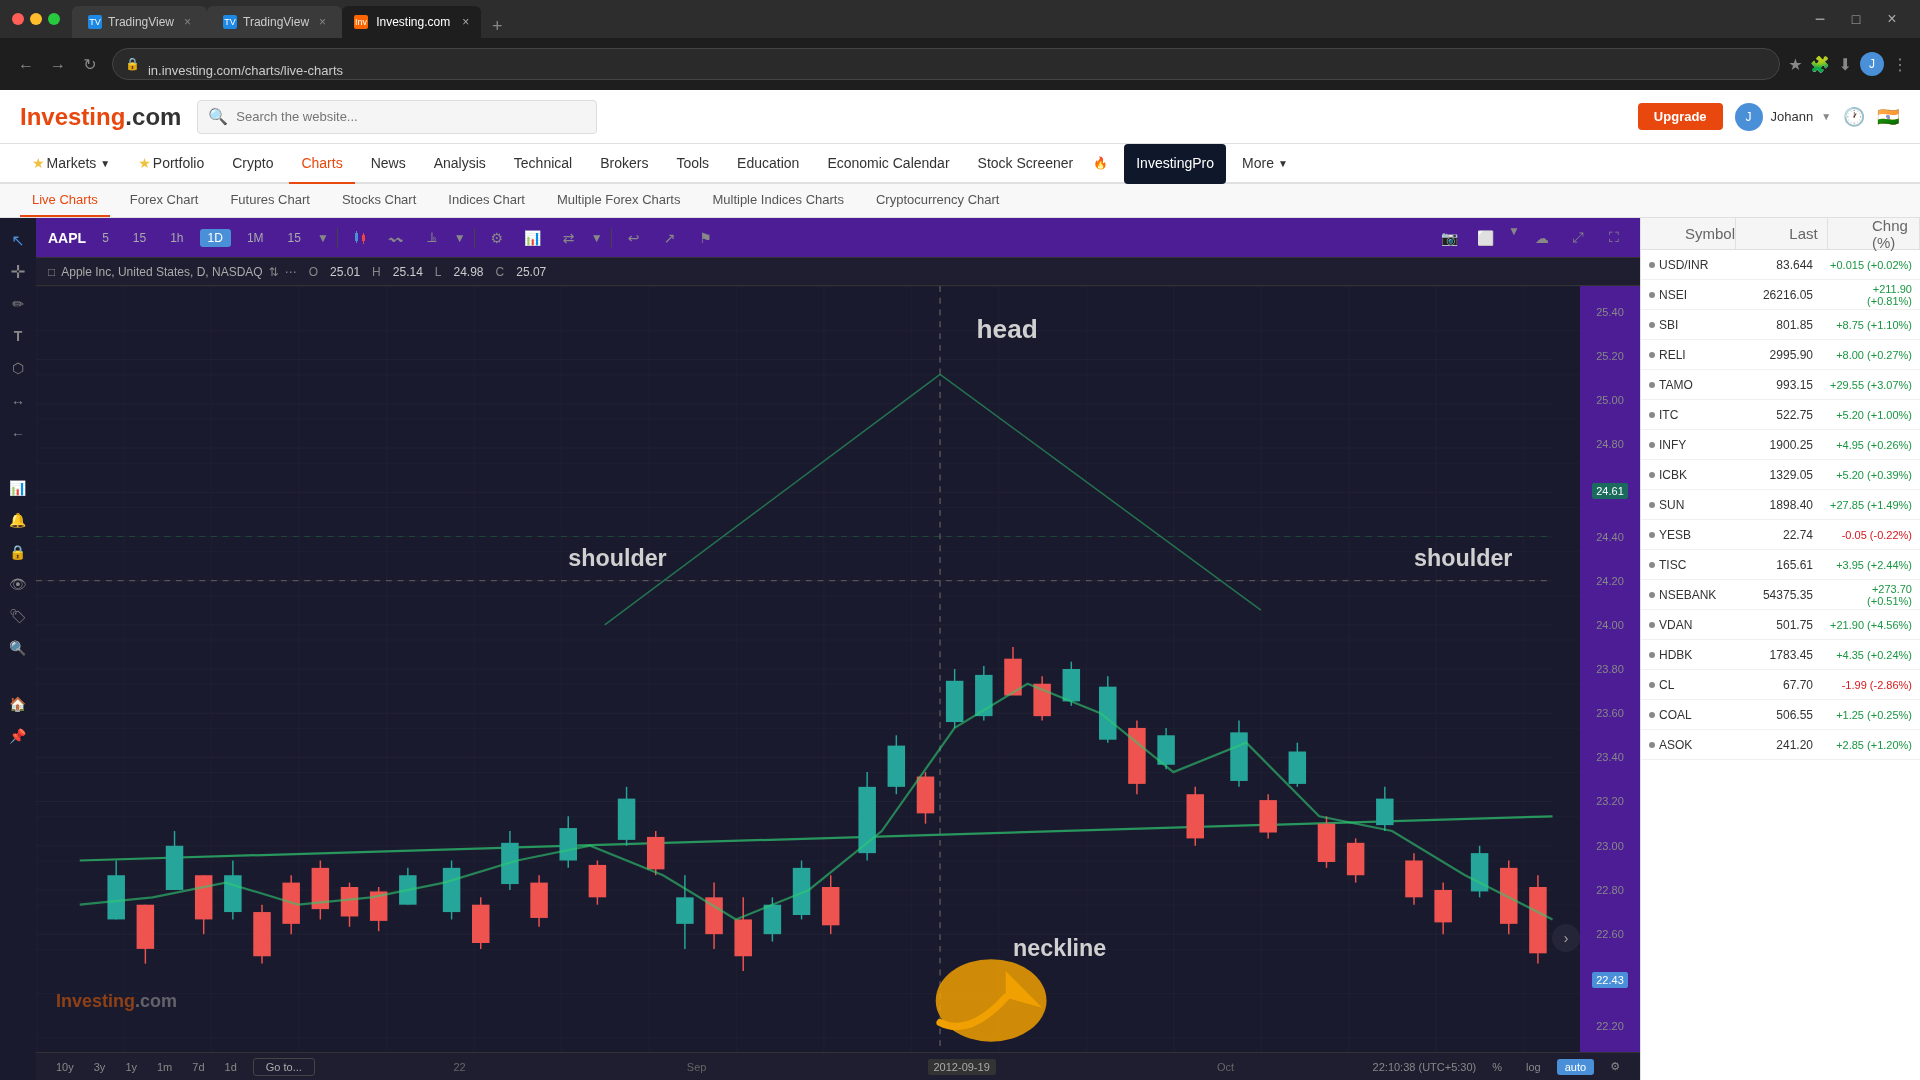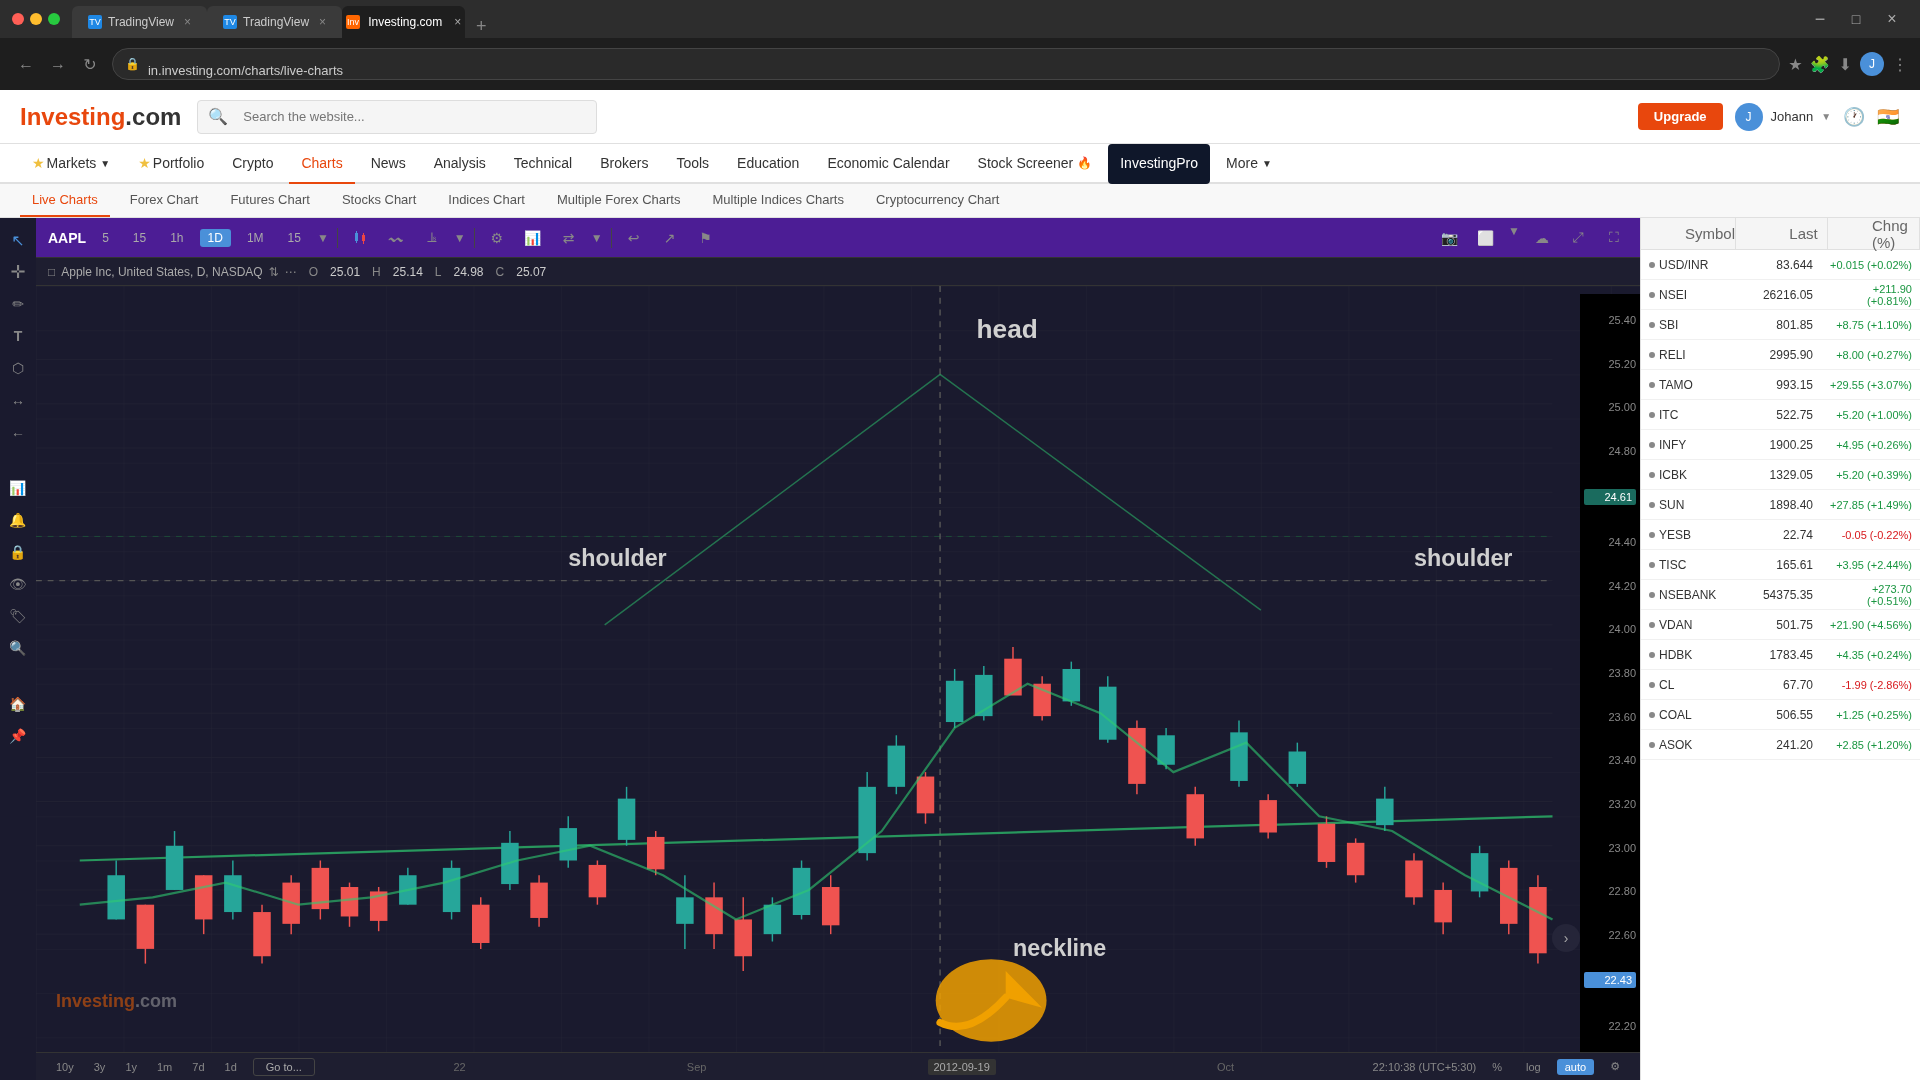"Inv" div.tab { padding: 6px 4px -> 6px 12px }
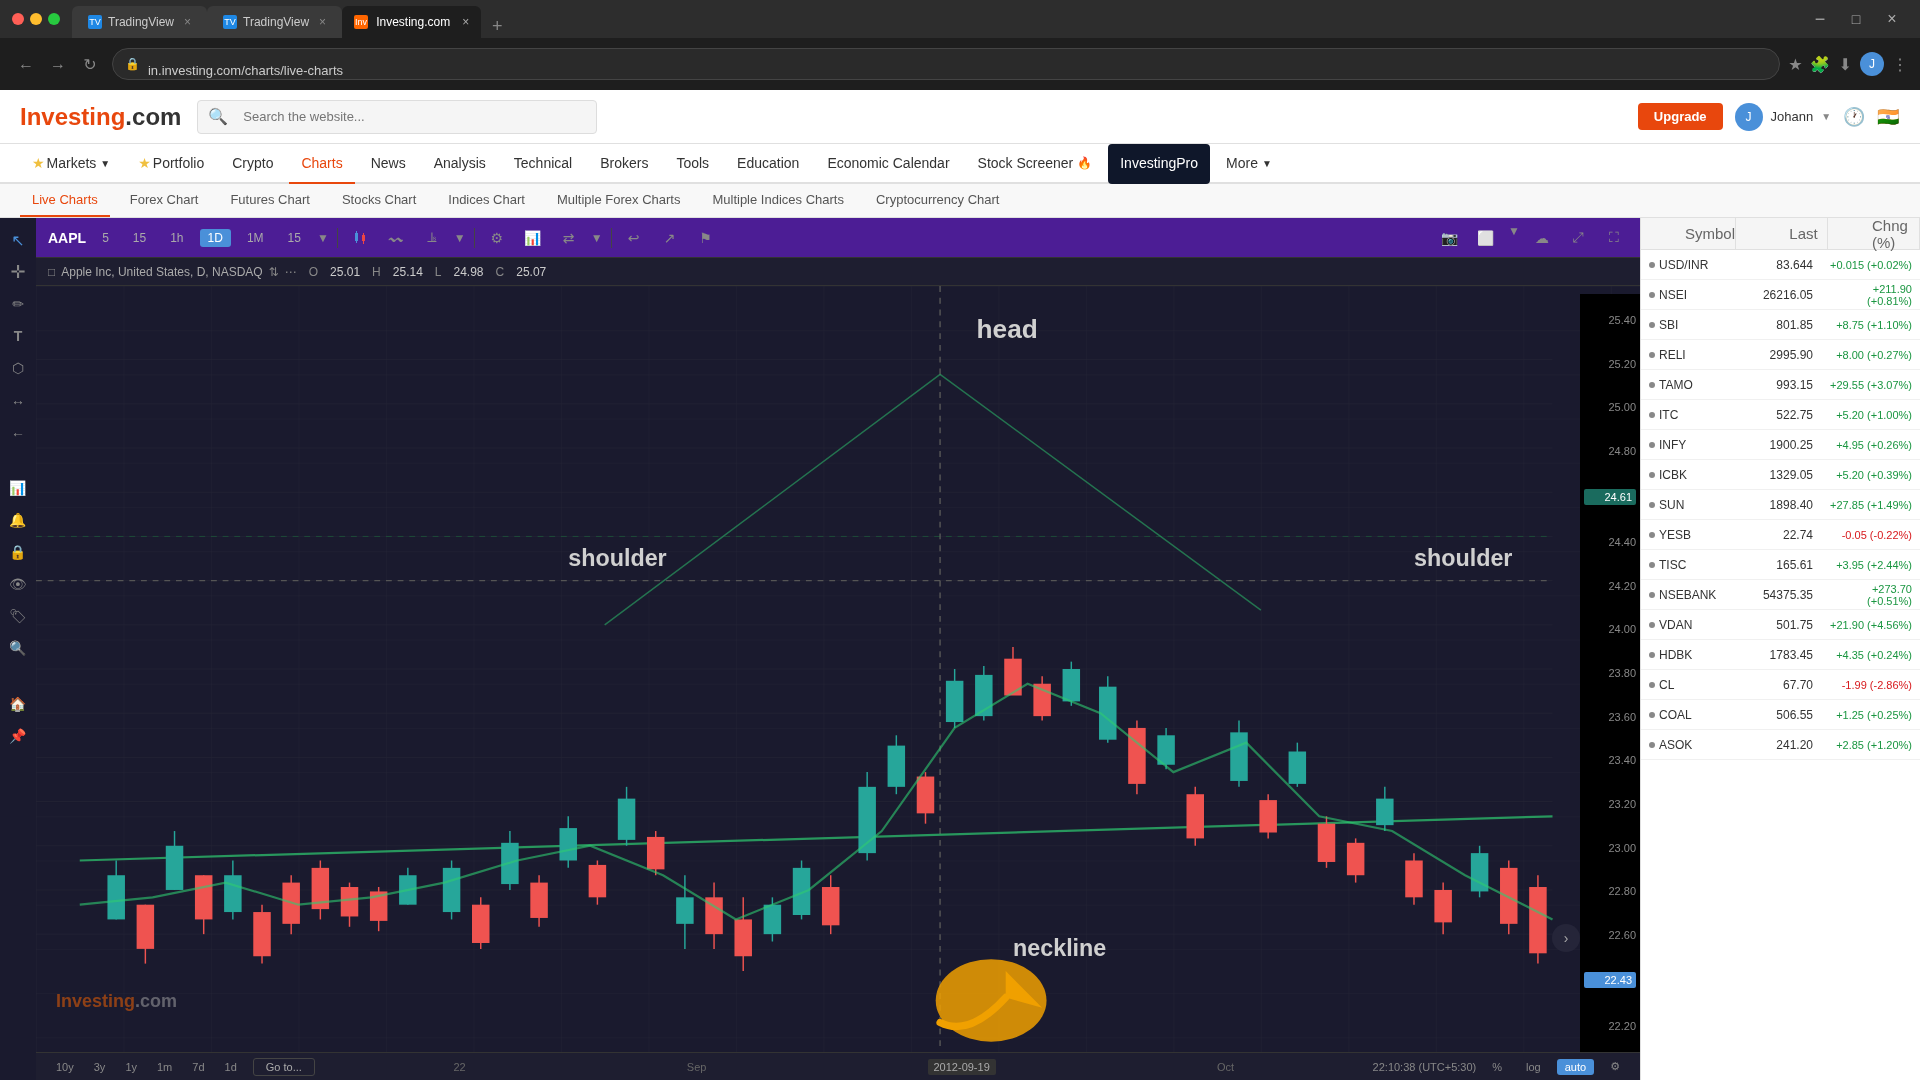"Search the website..." .search-bar input { margin-left: 7px -> none }
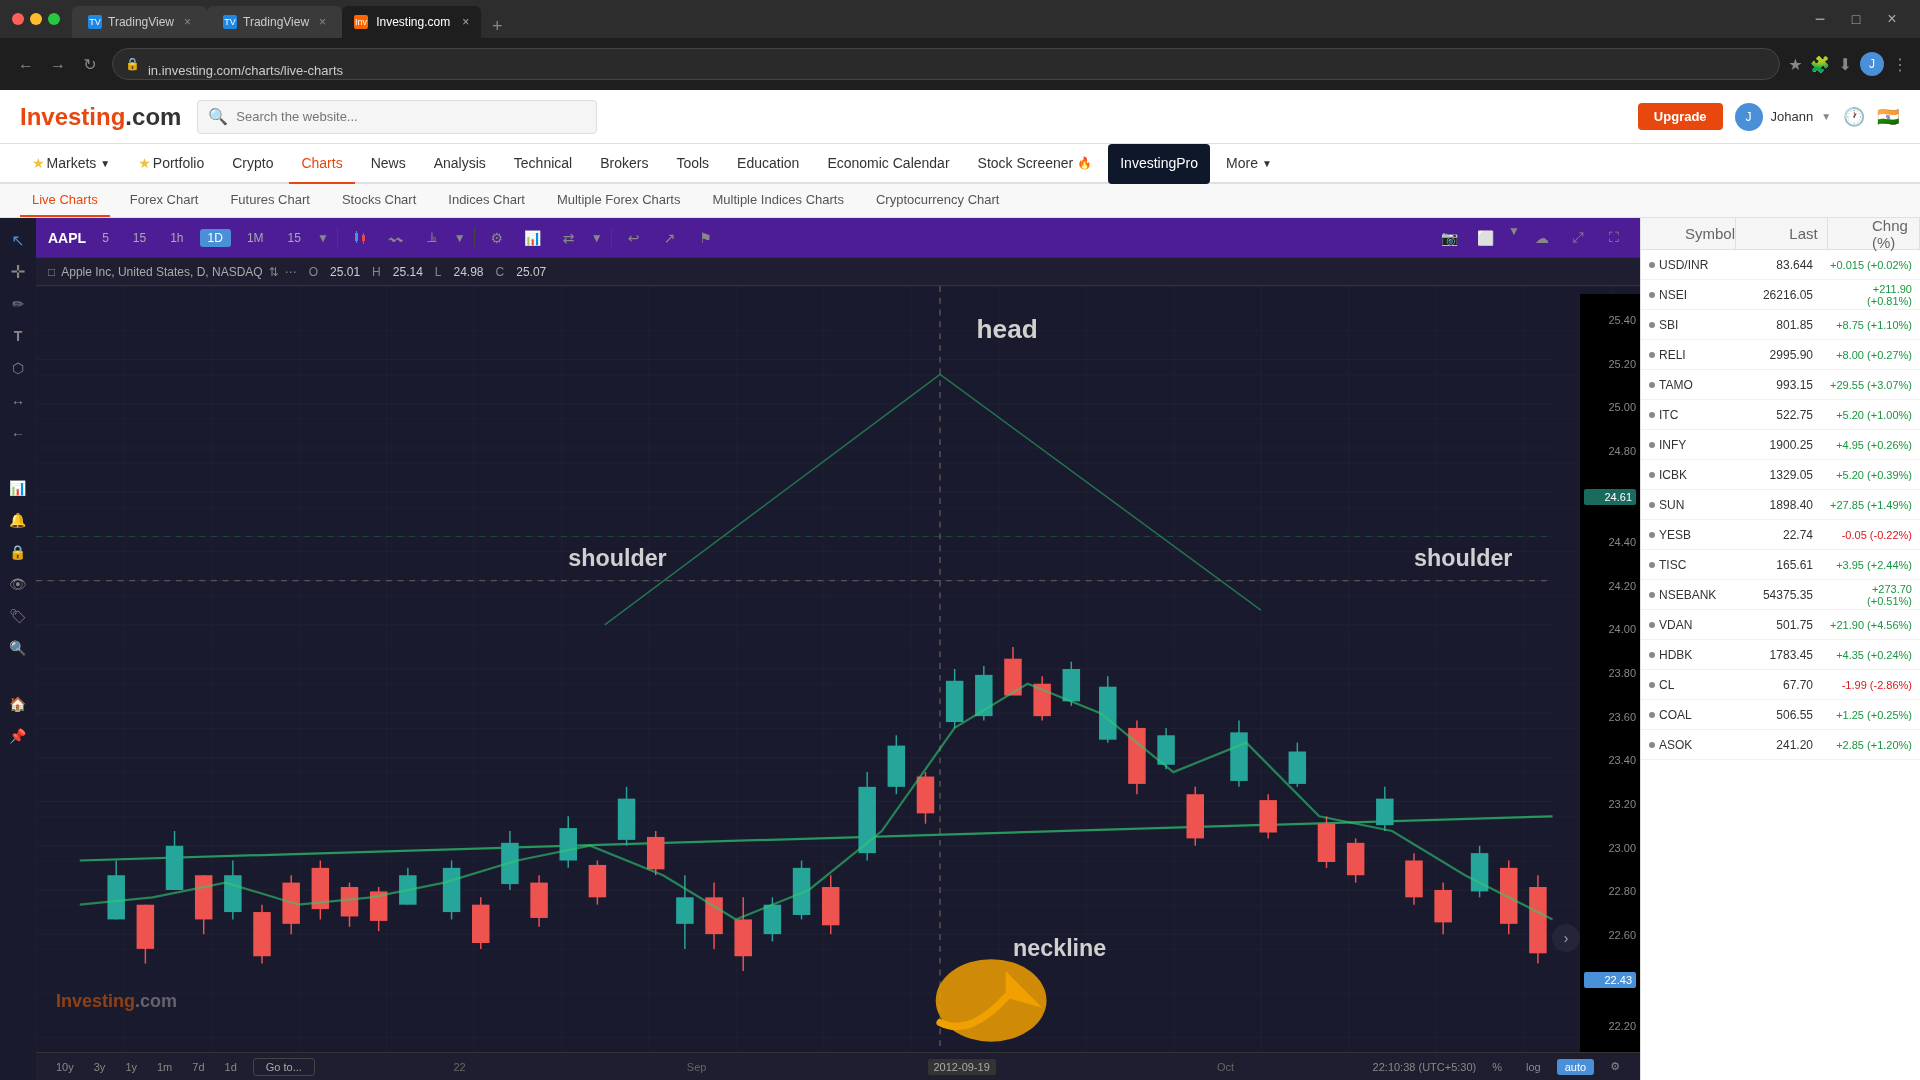"Stock Screener" div.nav-item { gap: 4px -> 20px }
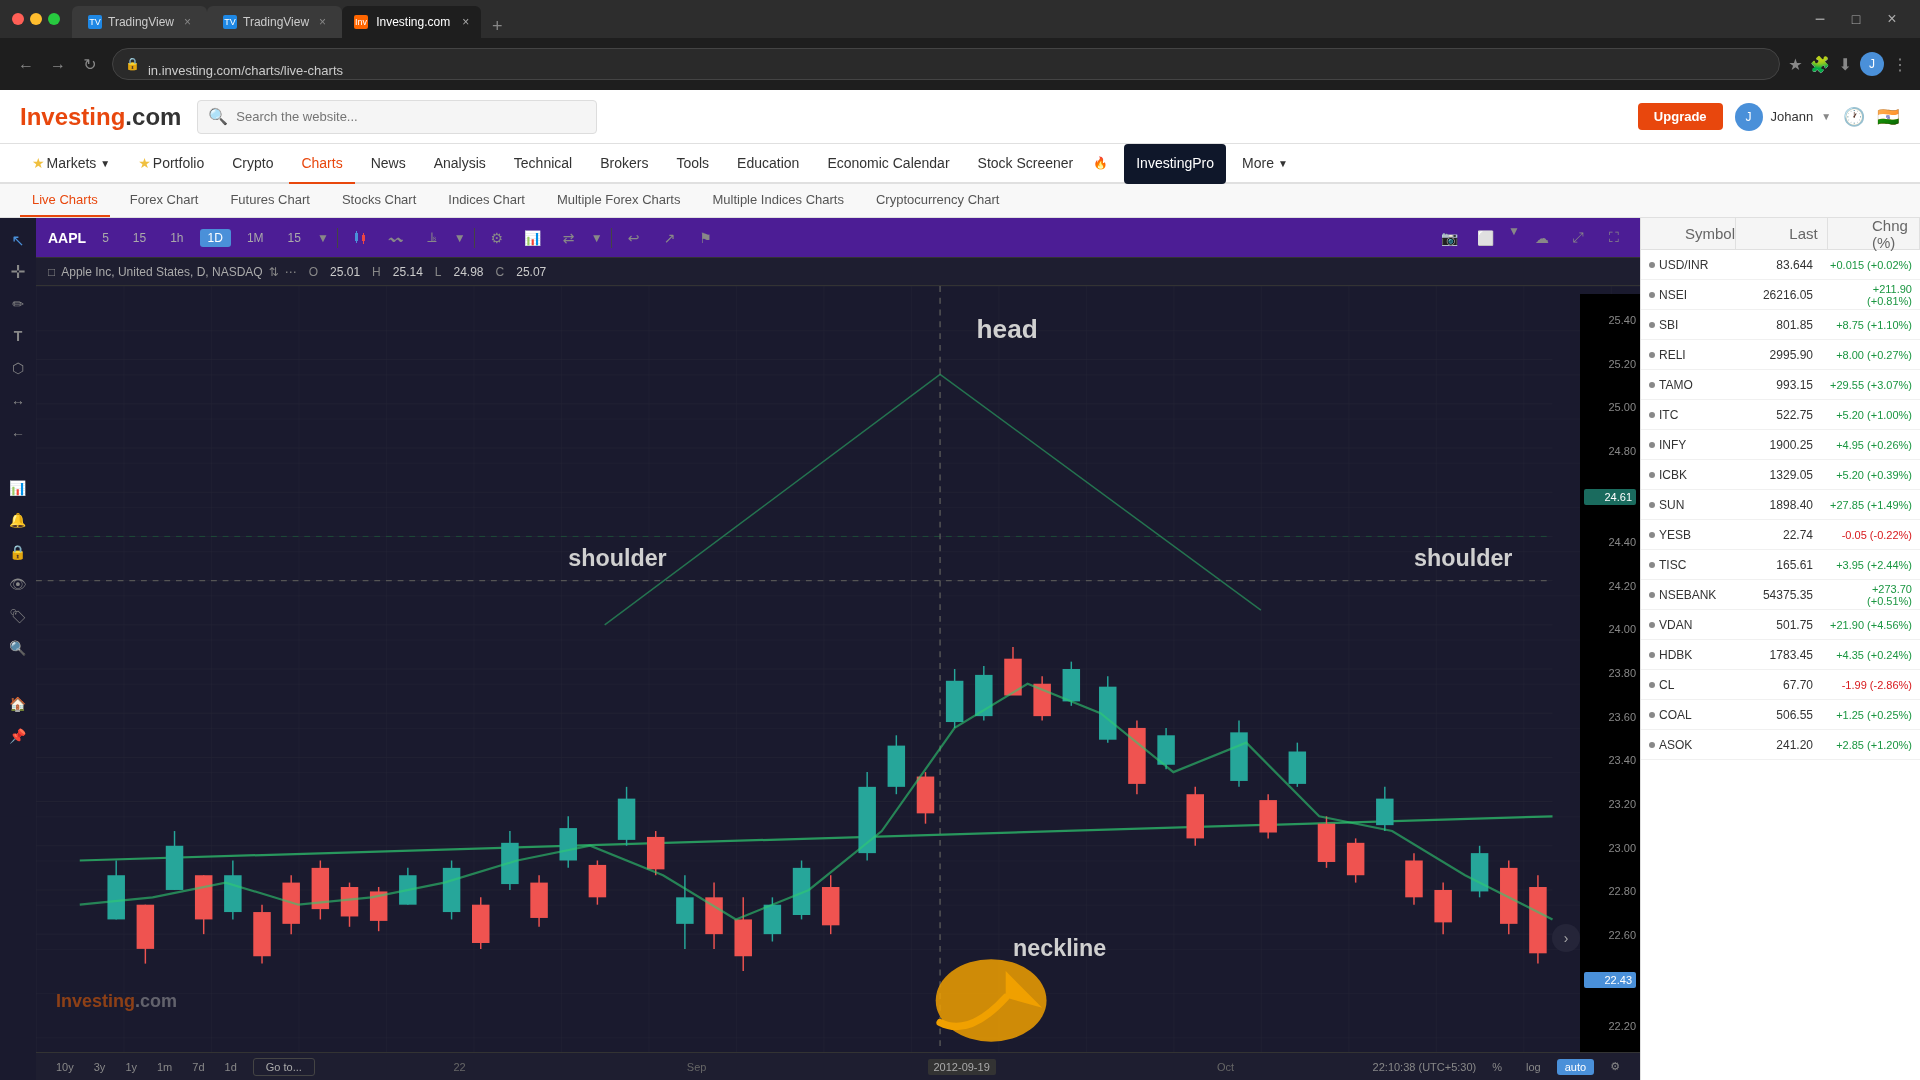"25.40" .price-labels { align-items: none -> center; background: #000000 -> #4c1d95; top: 8px -> 0 }
